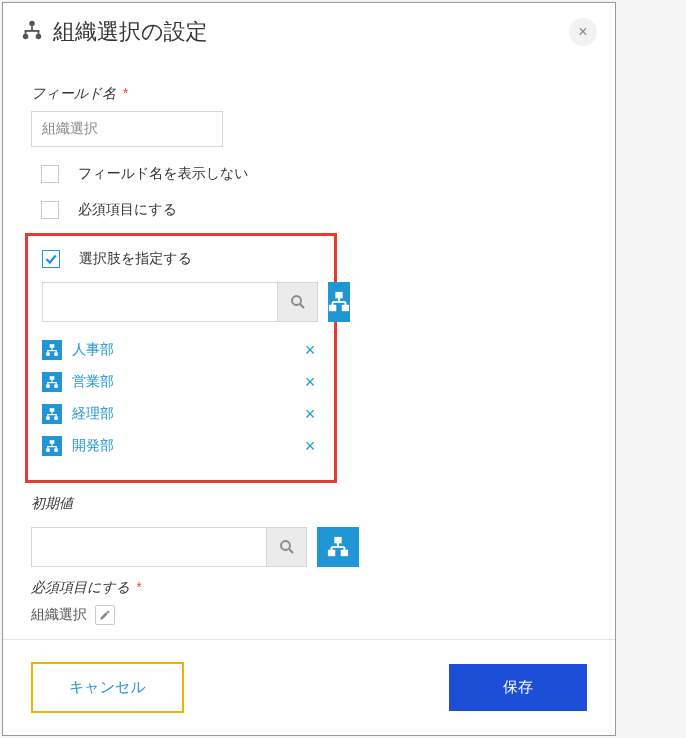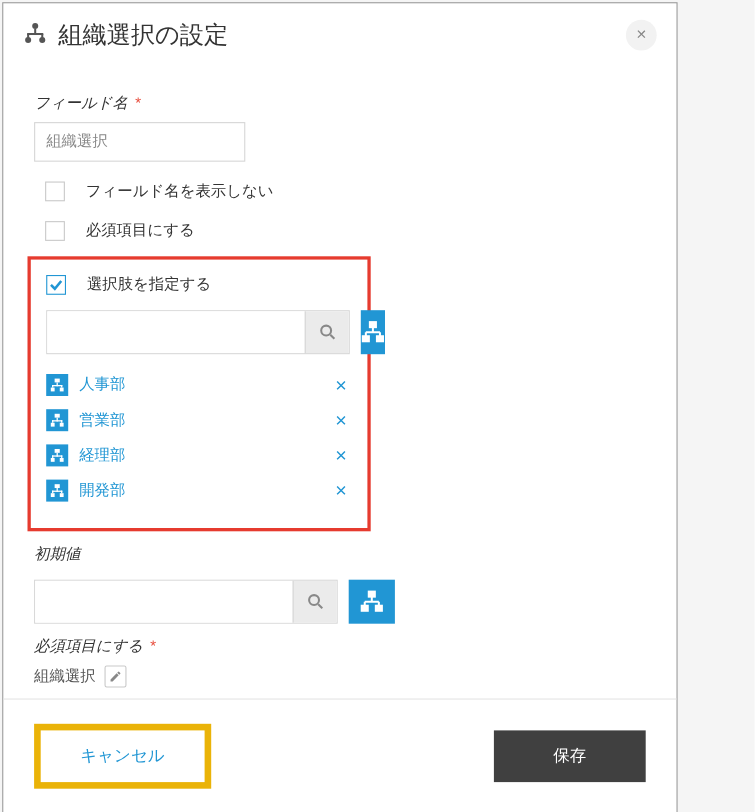"キャンセル" .btn-cancel { border: 6px solid #eab308 -> 2px solid #eab308 }
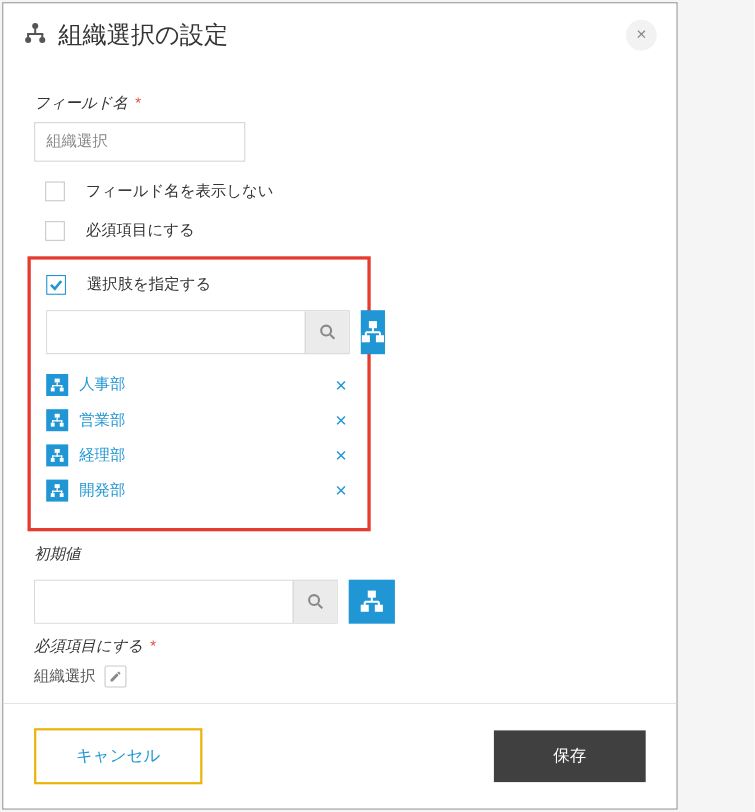"保存" .btn-save { background: #404040 -> #1d4ed8 }
